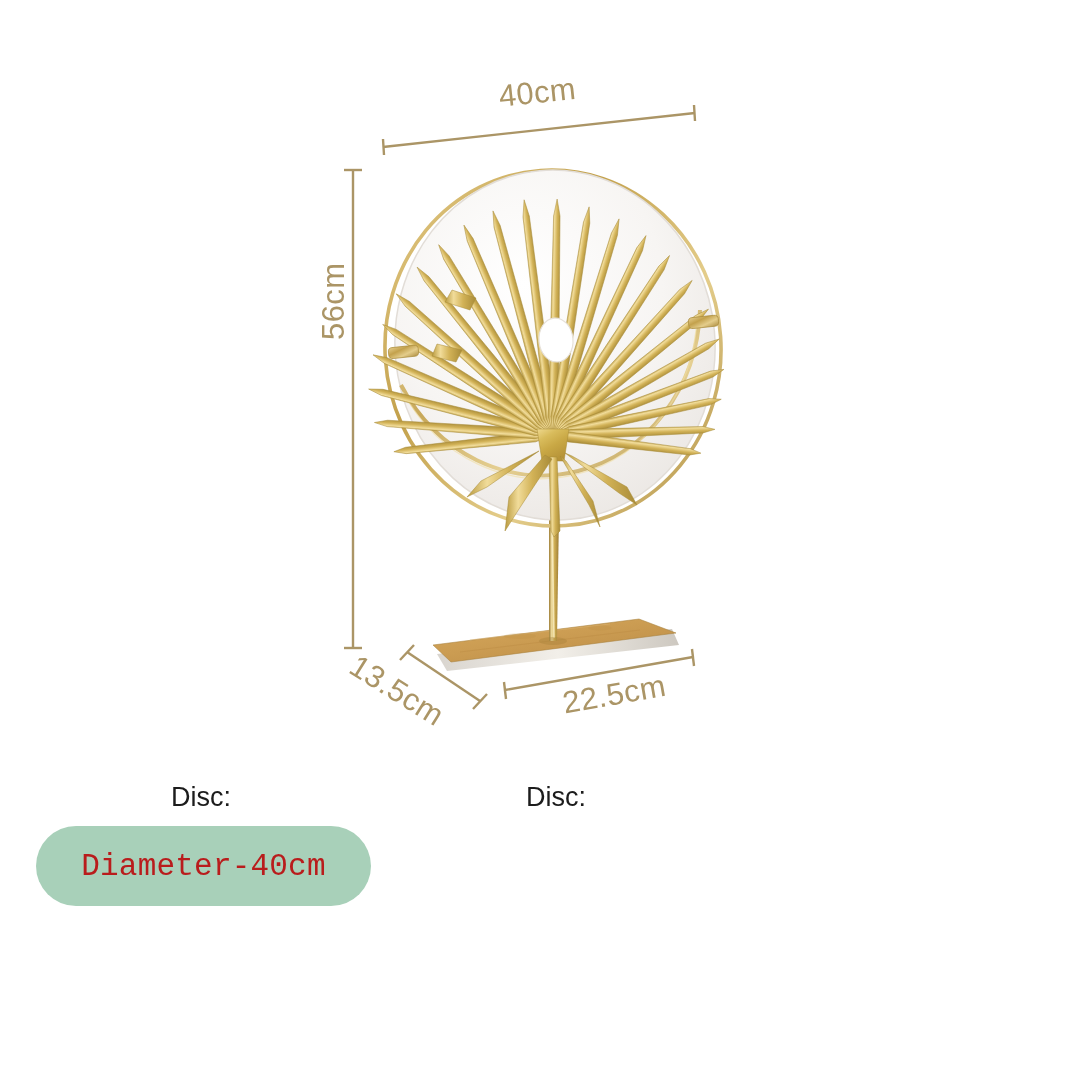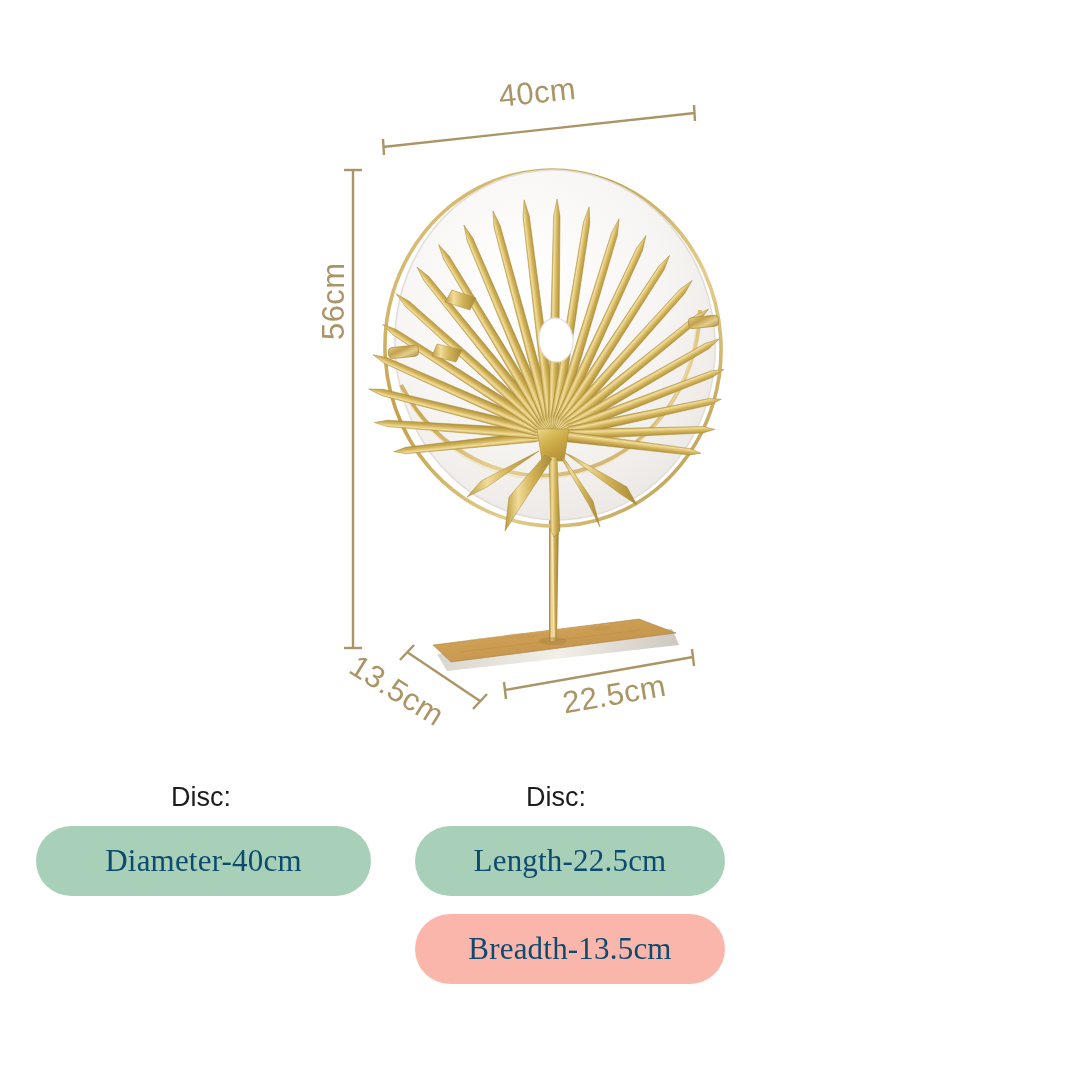"Diameter-40cm" .pill { color: #0c4a6e -> #b91c1c; font-family: Liberation Serif, serif -> Liberation Mono, monospace; height: 70px -> 80px }
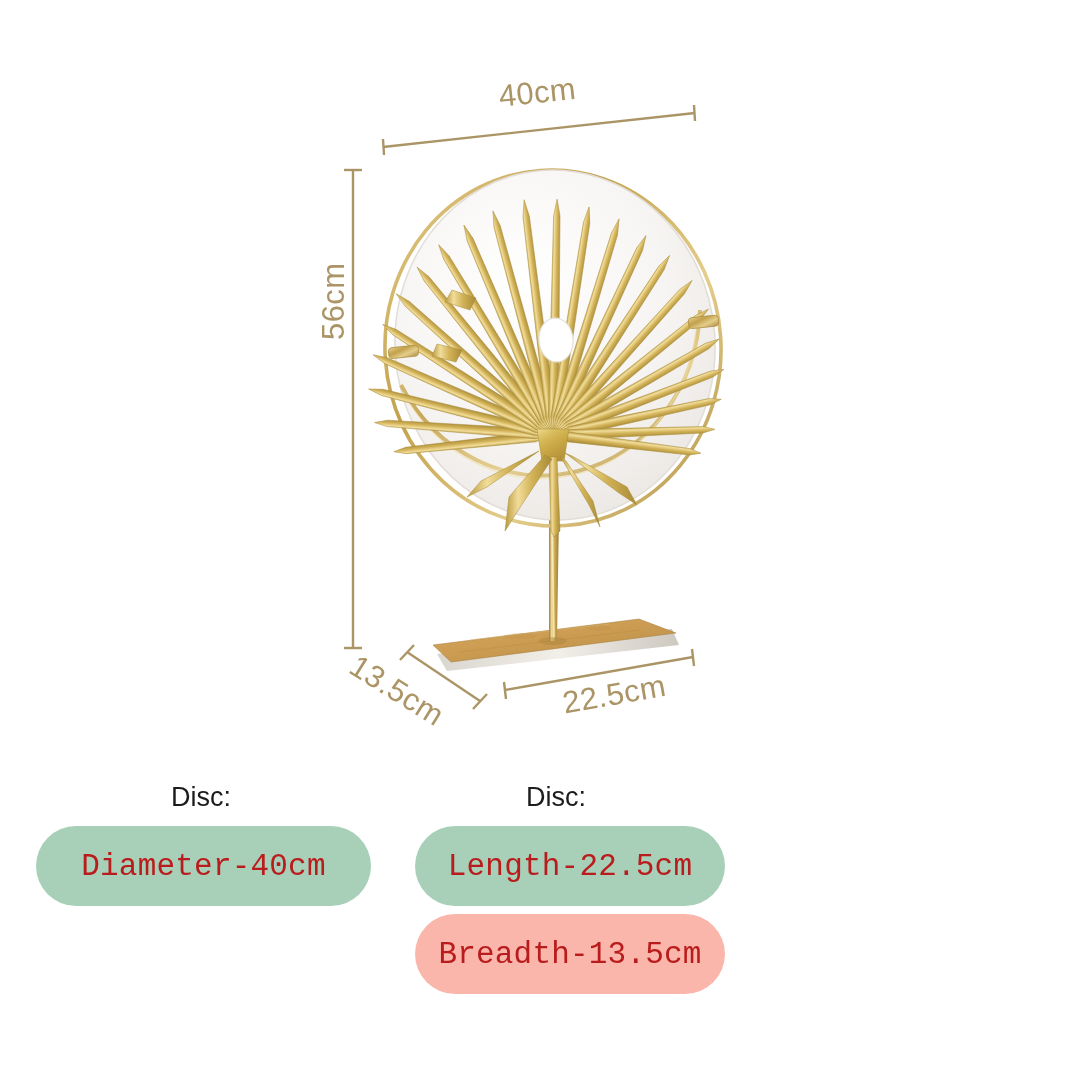"Length-22.5cm" div.pill { html: <div>Length-22.5cm</div> -> none }
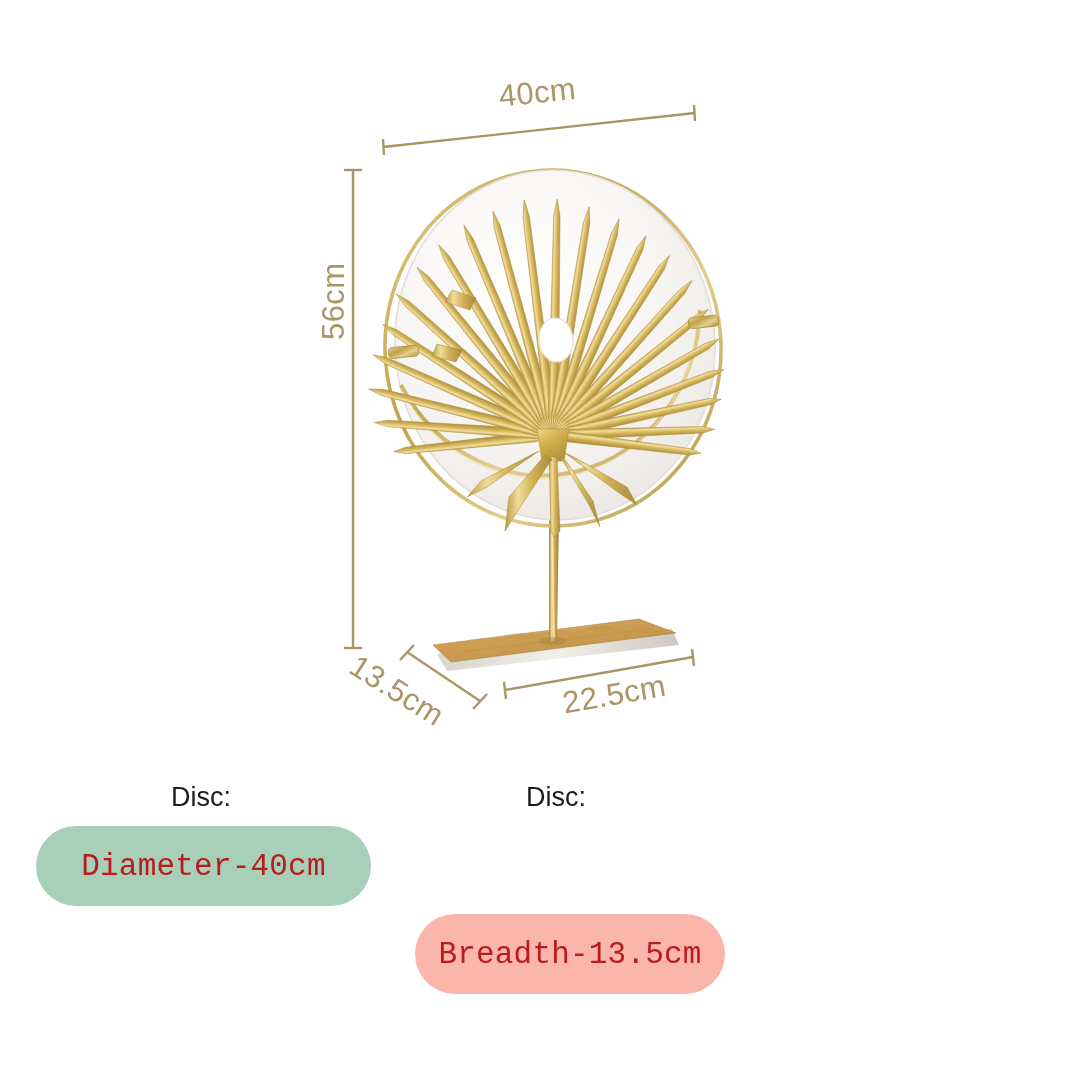"Breadth-13.5cm" div.pill { html: <div>Breadth-13.5cm</div> -> none }
